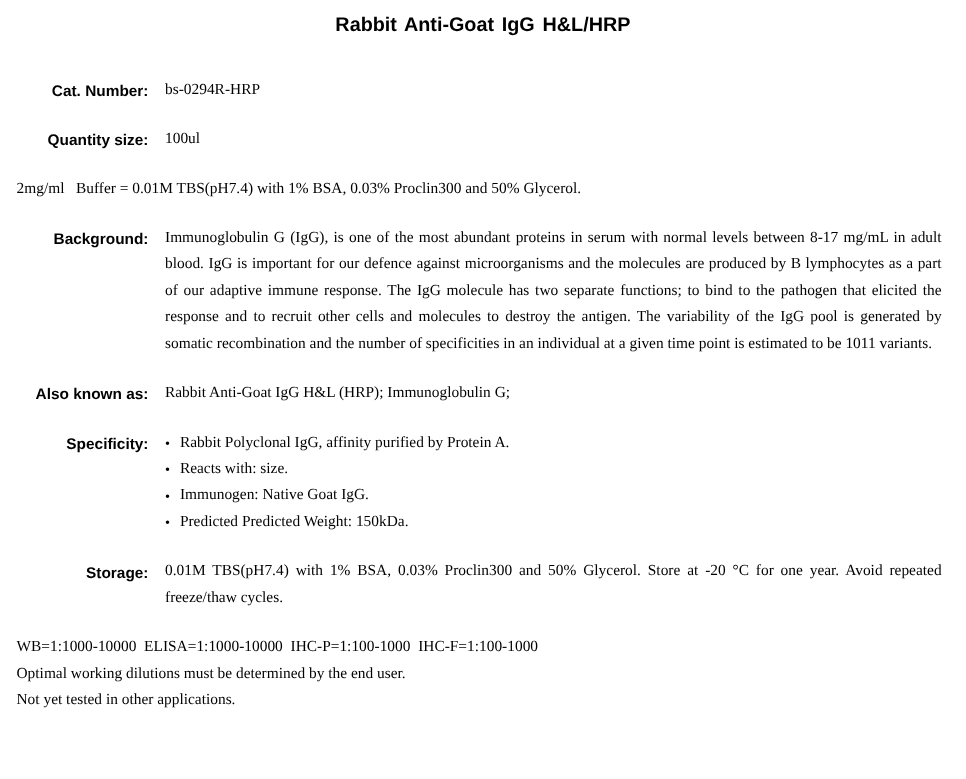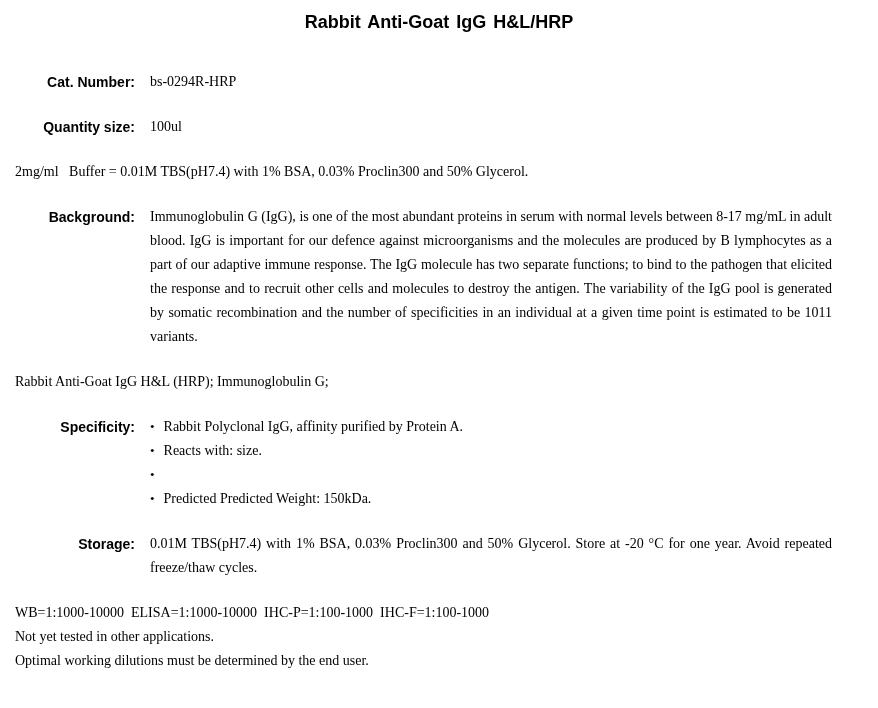"Cat. Number:" .row { padding-right: 46px -> 22px }
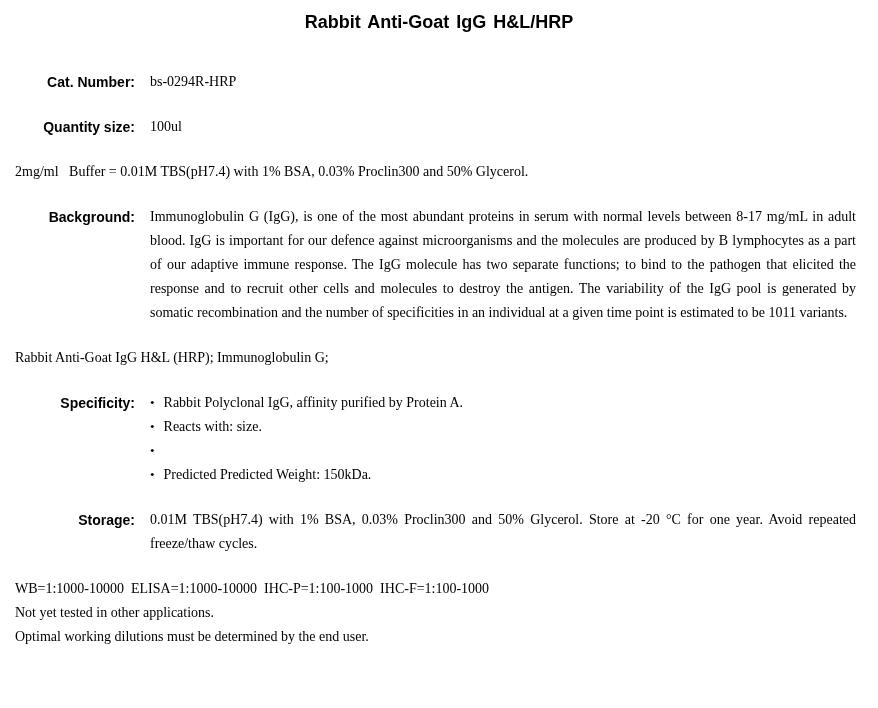"Also known as:" div.label { html: none -> <div>Also known as:</div> }
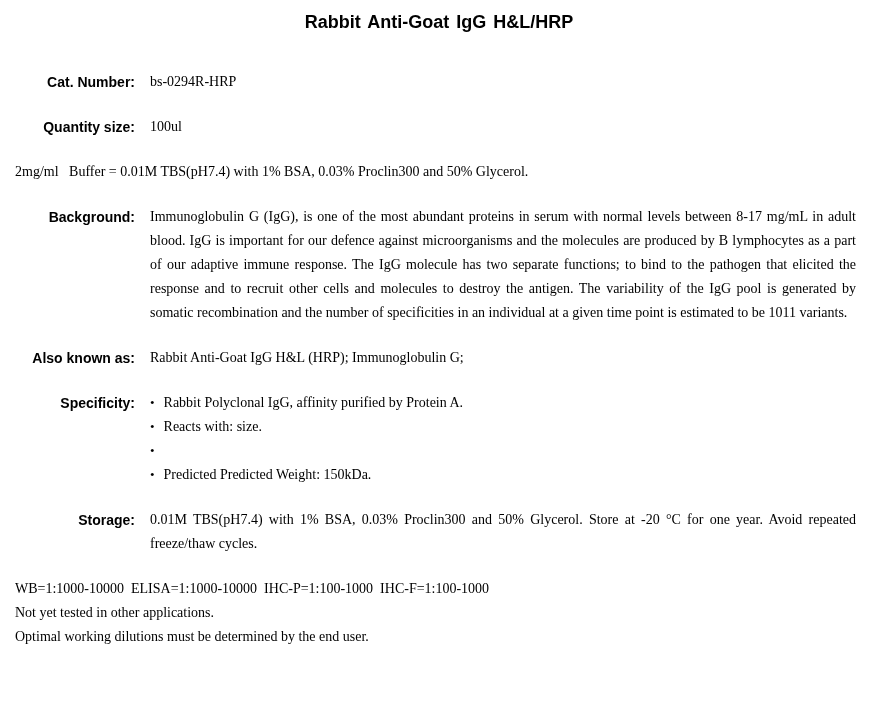"Immunogen: Native Goat IgG." span { html: none -> <span>Immunogen: Native Goat IgG.</span> }
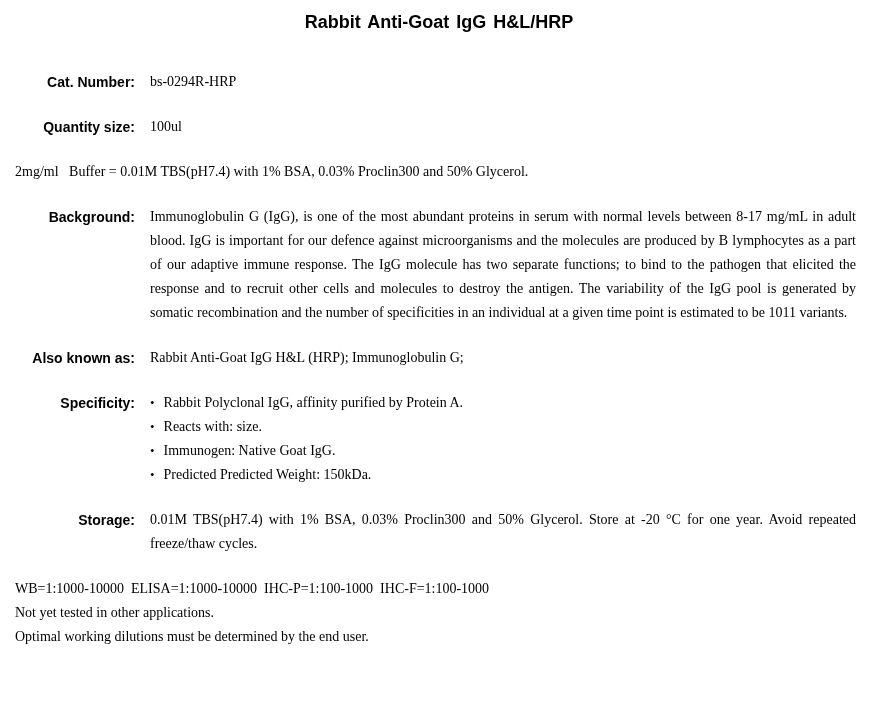"Not yet tested in other" div.app-line { order: before "Optimal working dilutions must be" -> after "Optimal working dilutions must be" }
